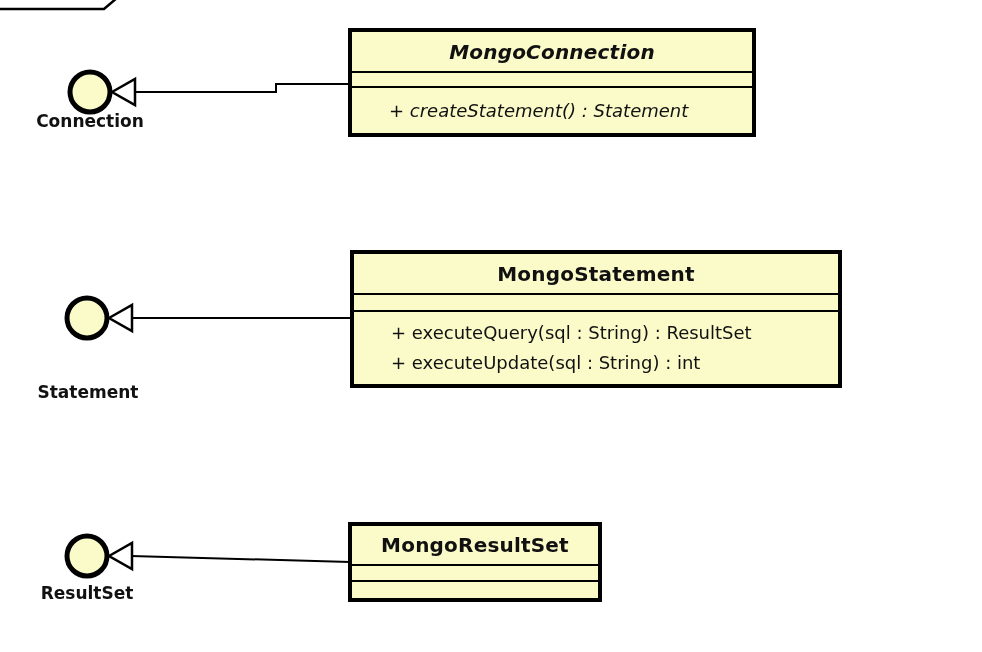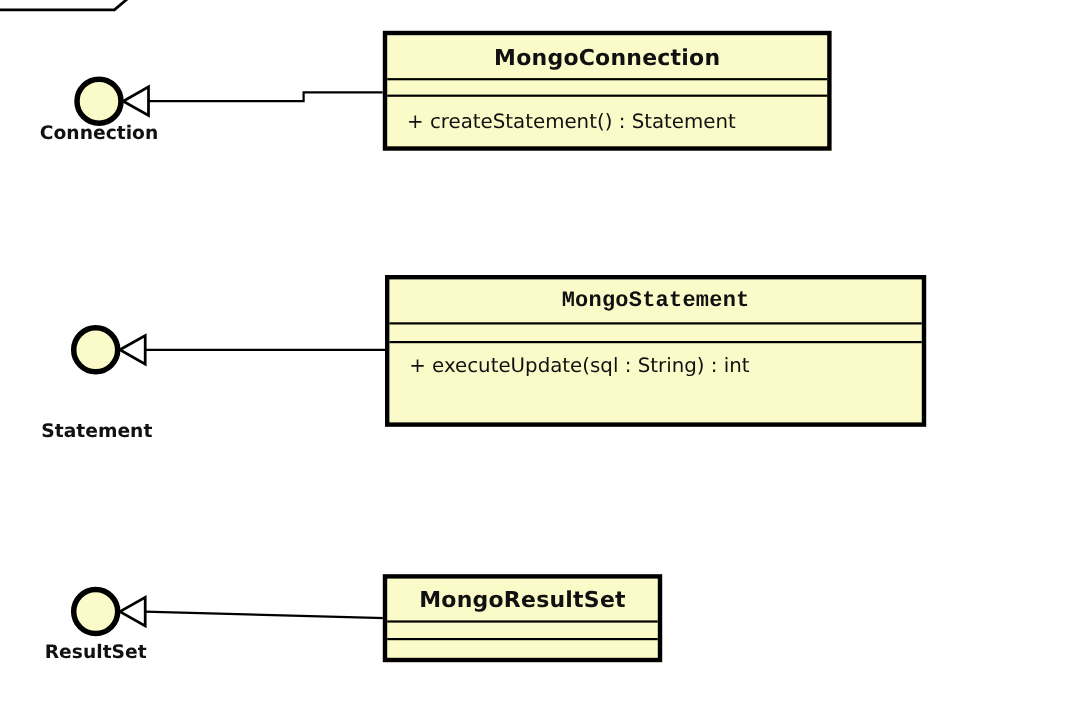"MongoConnection" #cls-connection { font-style: none -> italic }
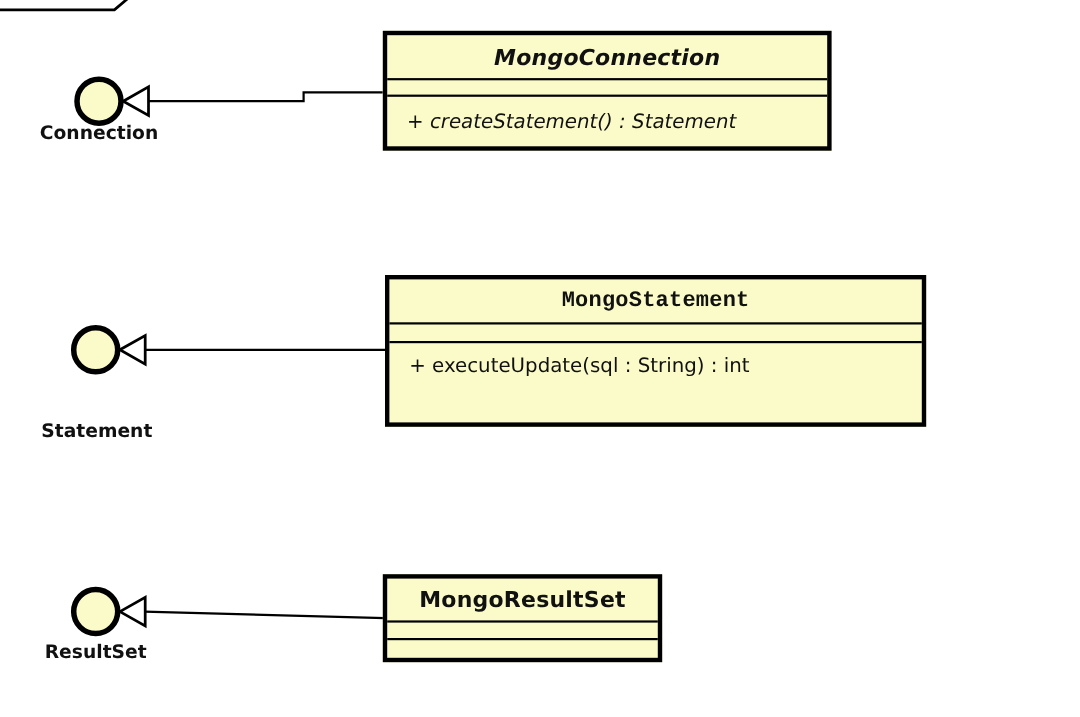"+ createStatement() : Statement" .method-line { margin-left: none -> 19px }
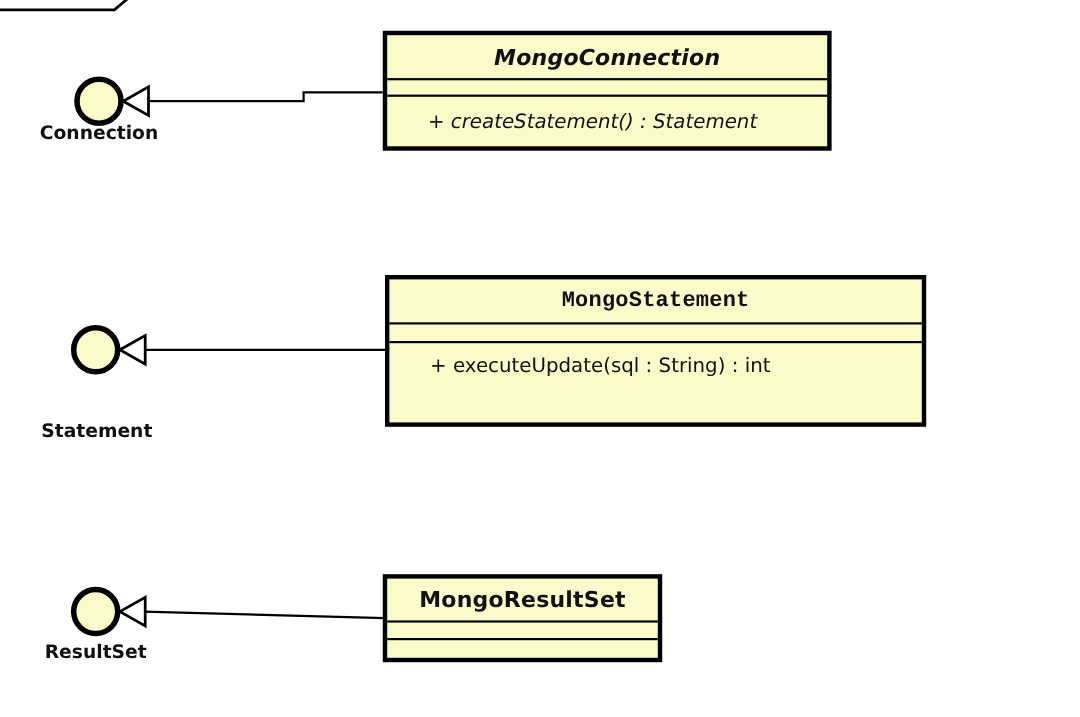"MongoStatement" #cls-statement .class-title { font-family: Liberation Mono, monospace -> none }
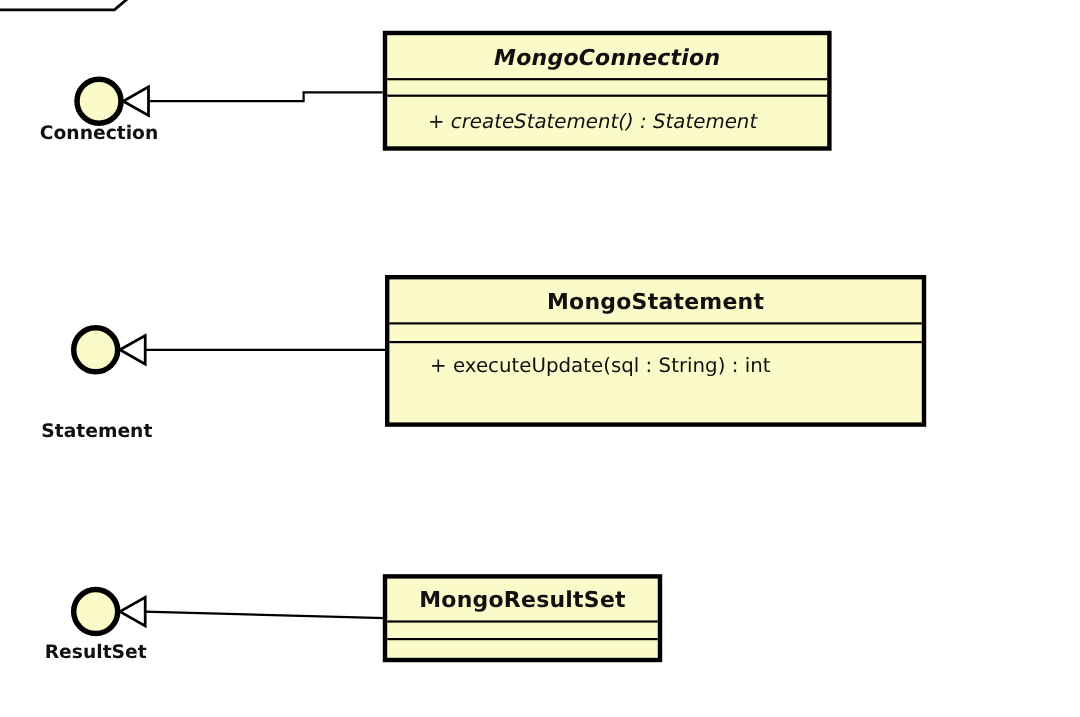"+ executeQuery(sql : String) :" div.method-line { html: none -> <div>+ executeQuery(sql : String) : ResultSet</div> }
